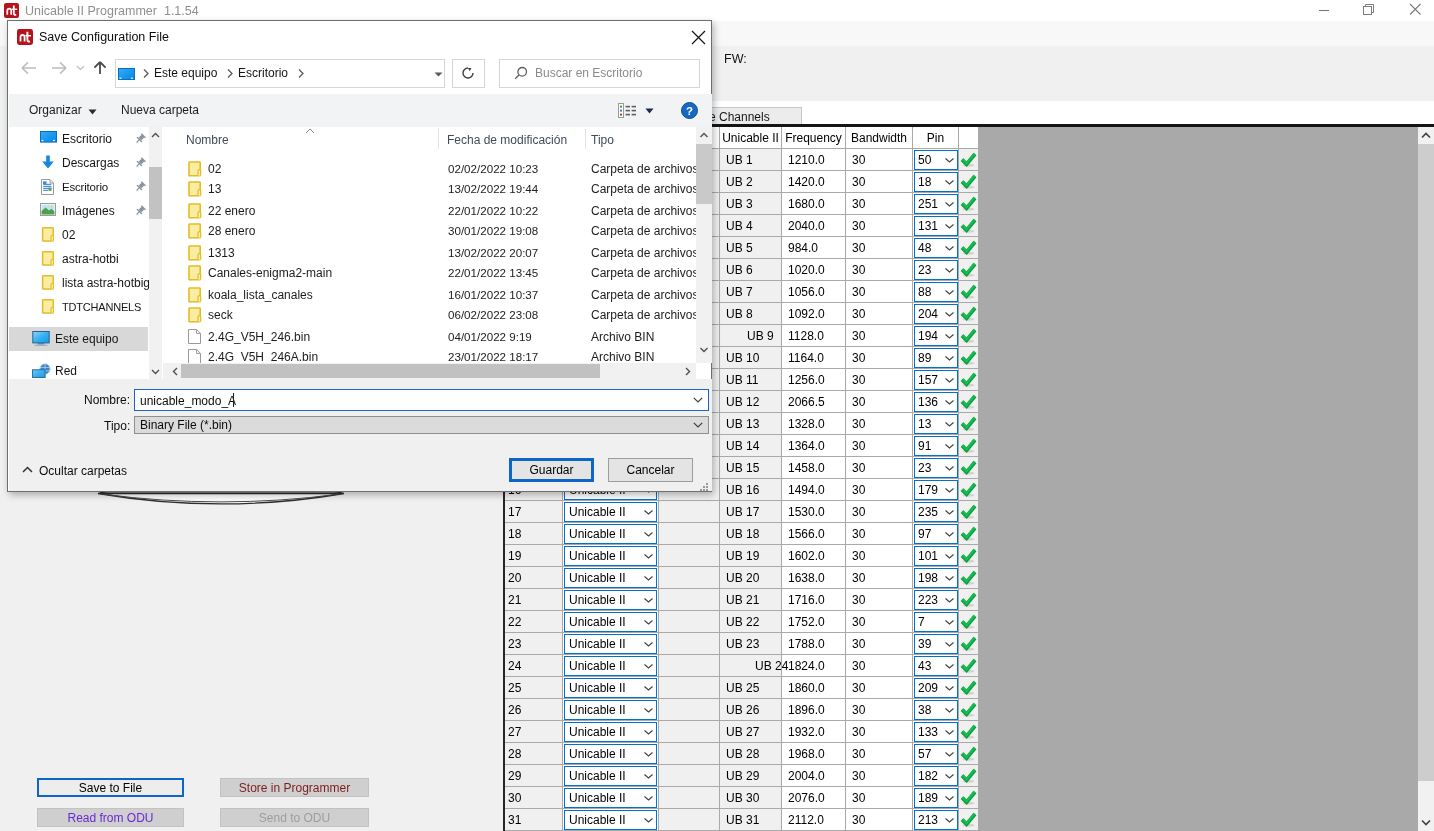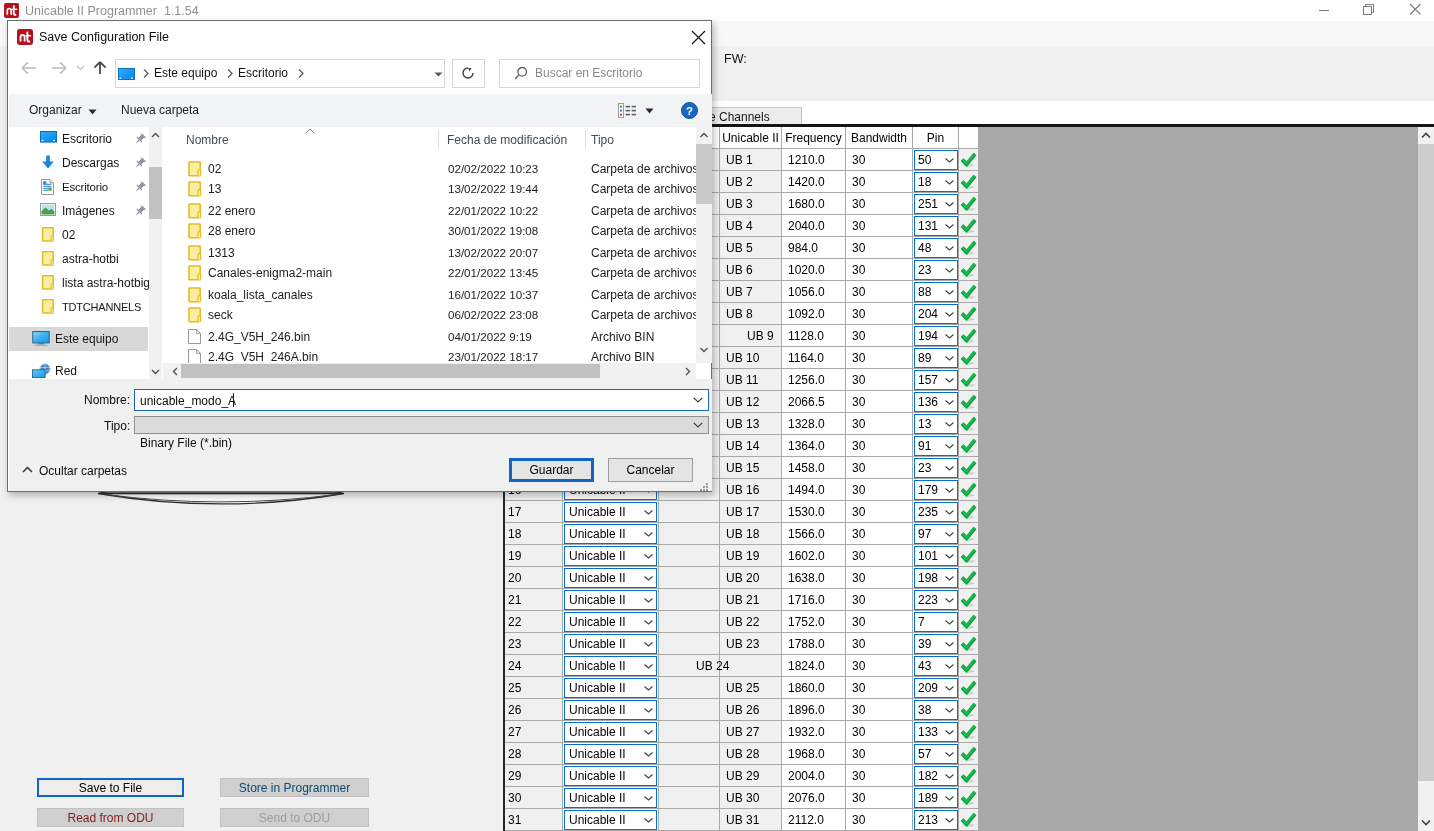"Binary File (*.bin)" span.txt { margin-top: 18px -> none }
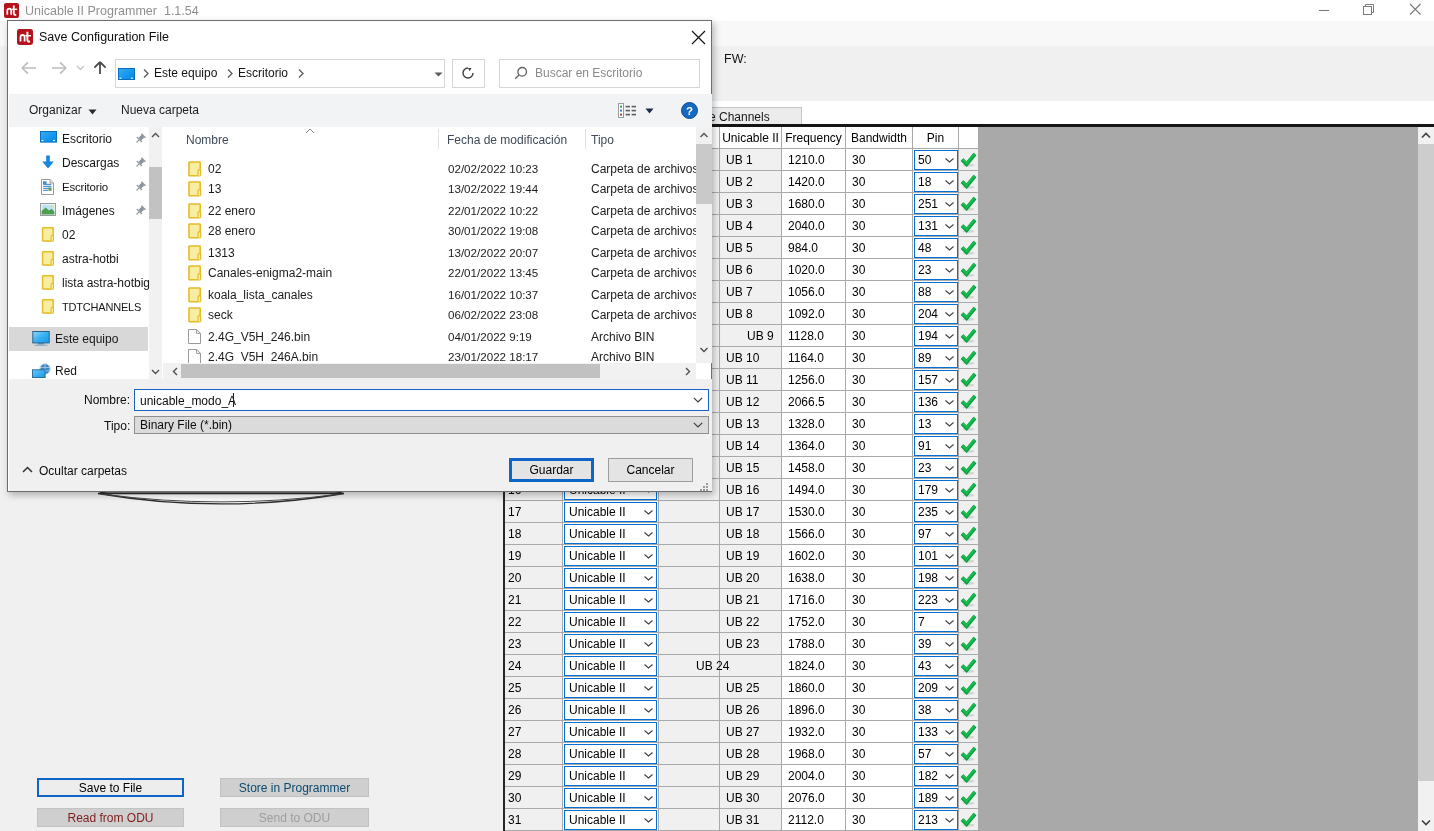"UB 24" div.txt { left: 696px -> 755px }
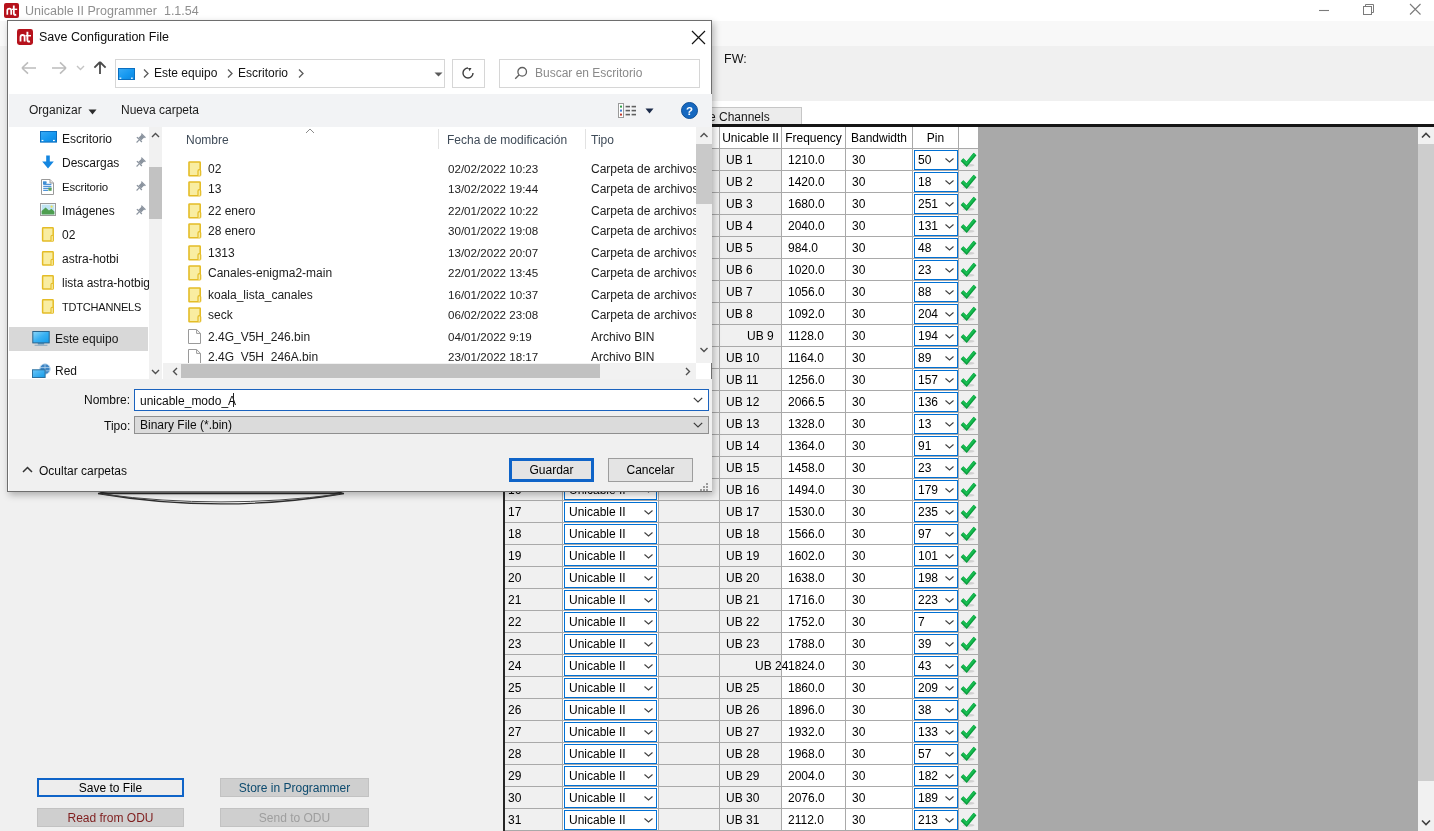"Store in Programmer" div.ab { color: #0c4a6e -> #7f1d1d }
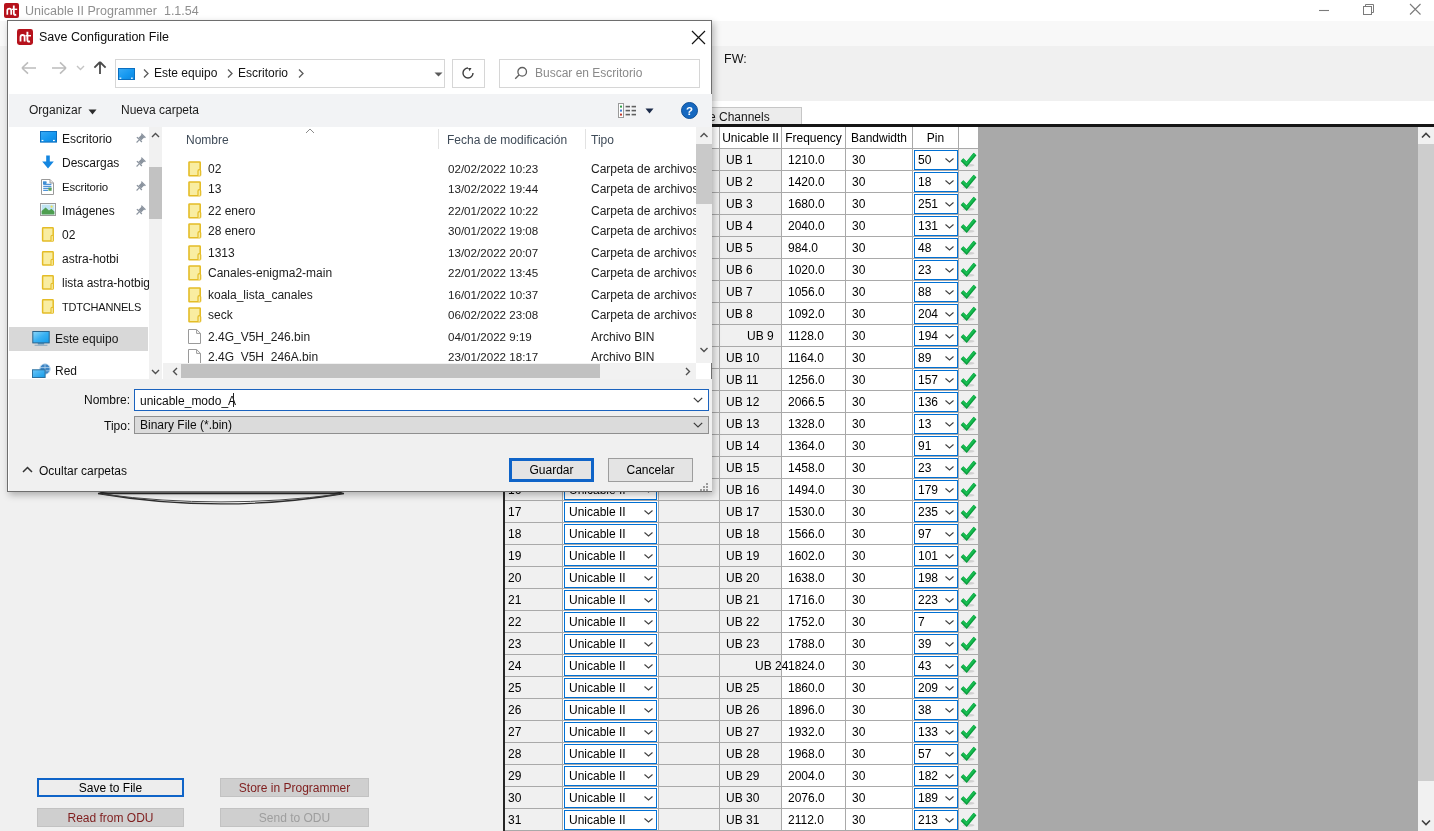"Read from ODU" div.ab { color: #7f1d1d -> #6d28d9 }
